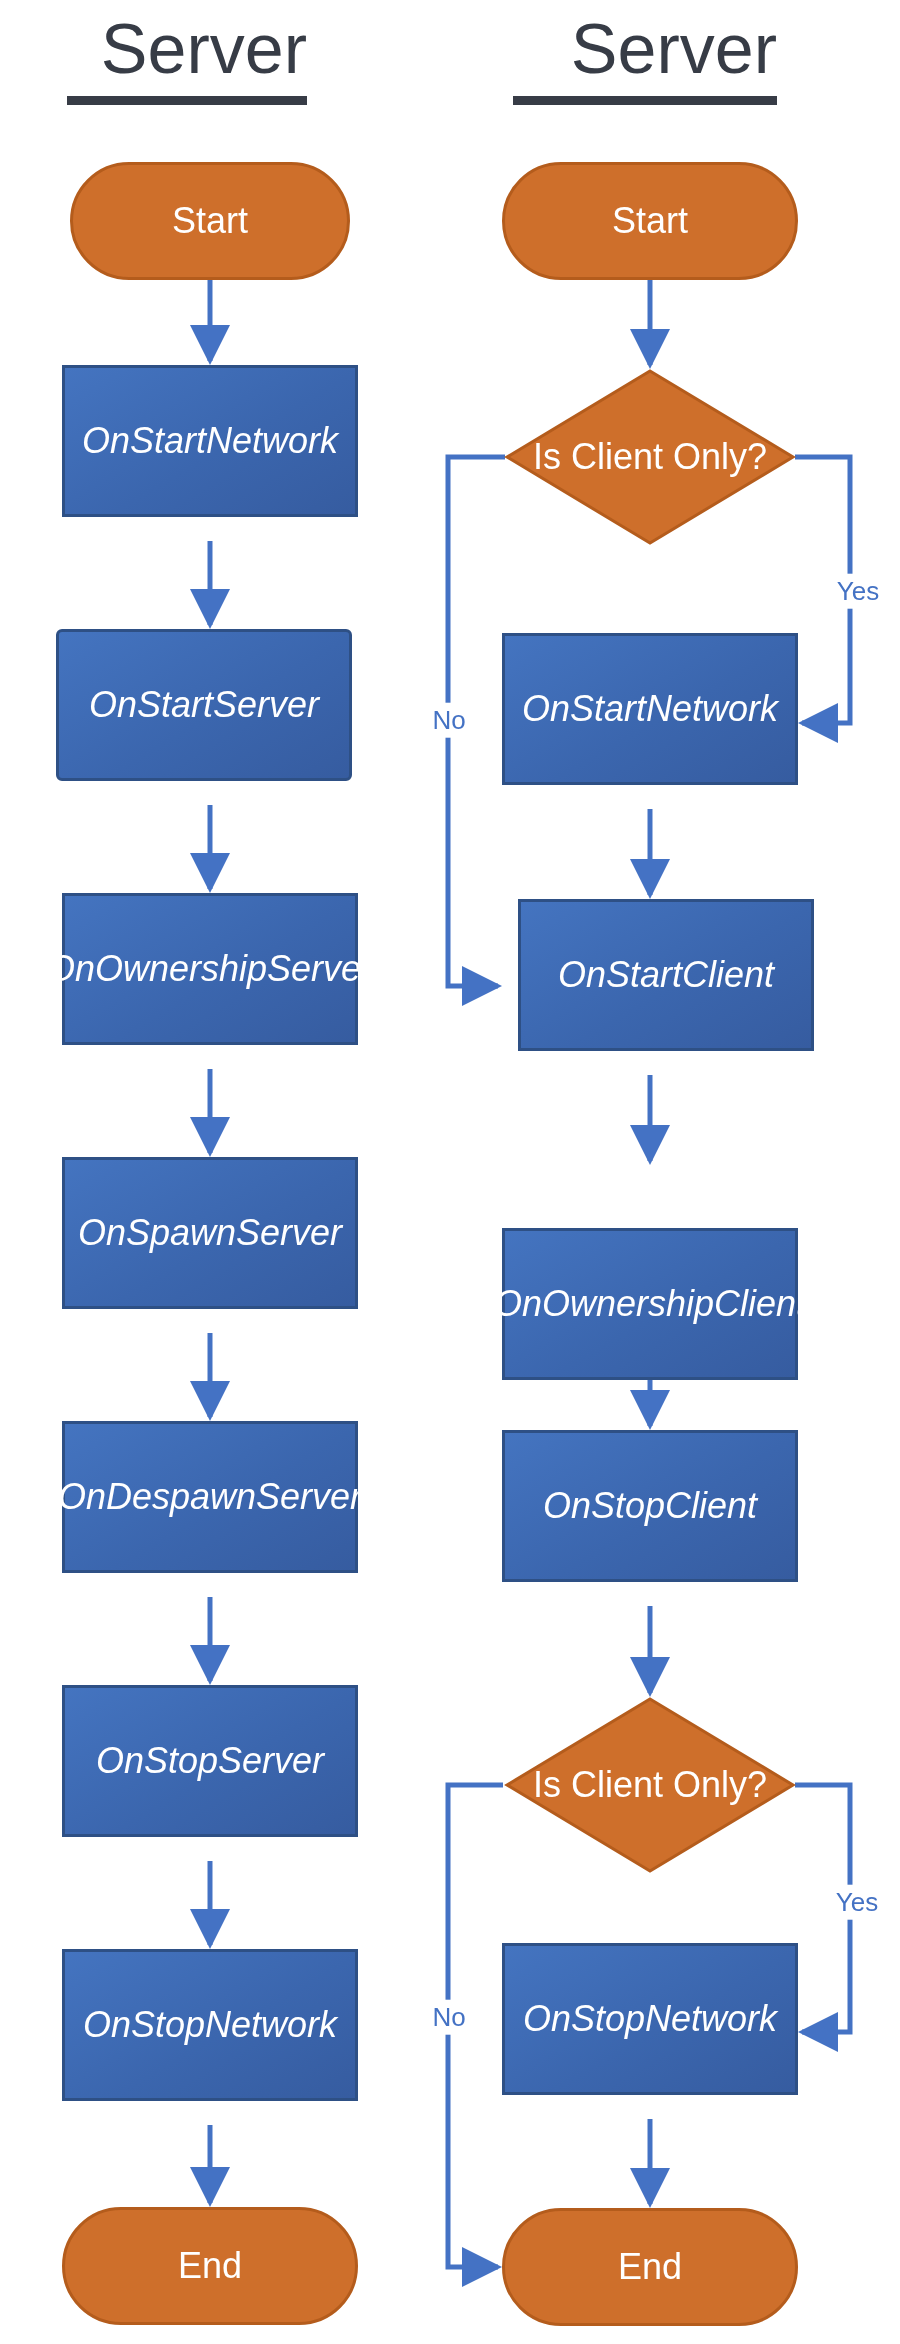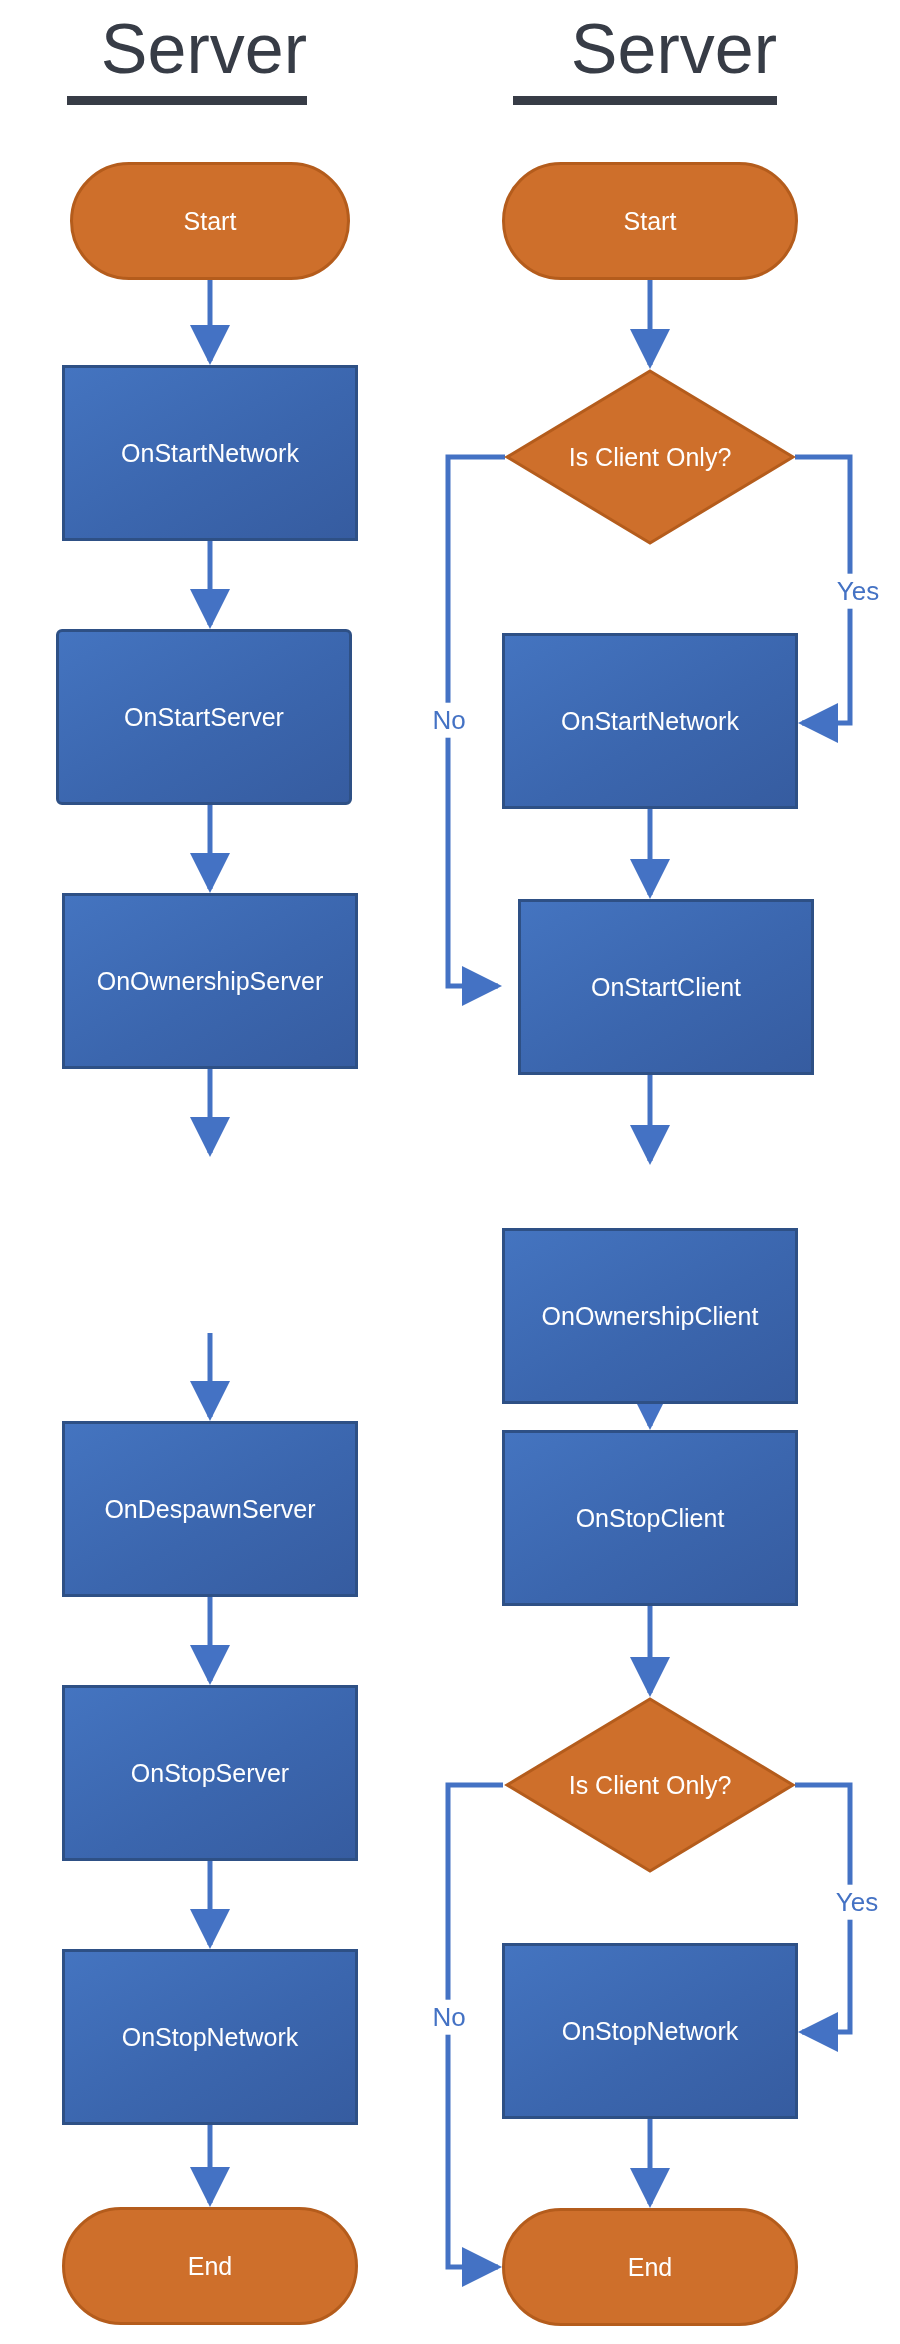"Start" .process, .terminal, .diamond-label { font-size: 25px -> 36px }
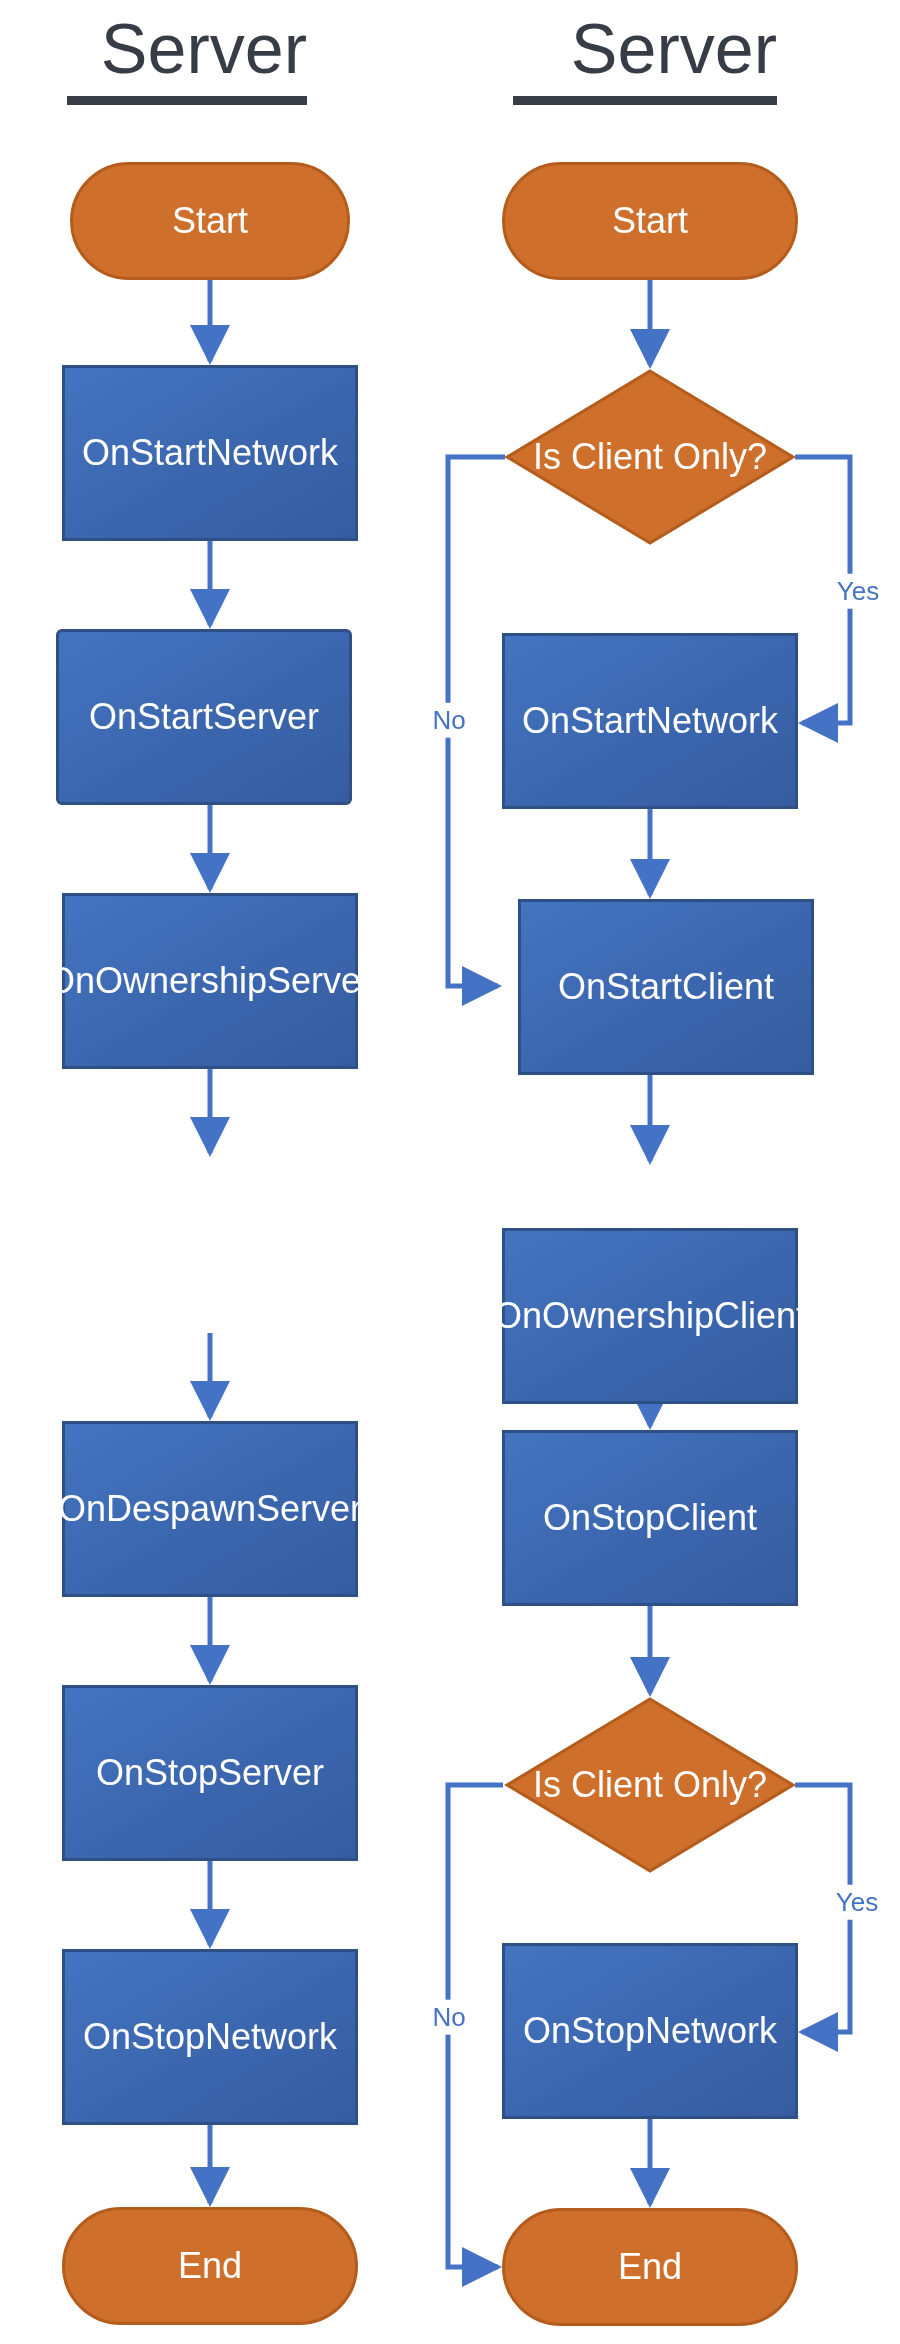"OnStartNetwork" .process { font-style: none -> italic; height: 176px -> 152px }
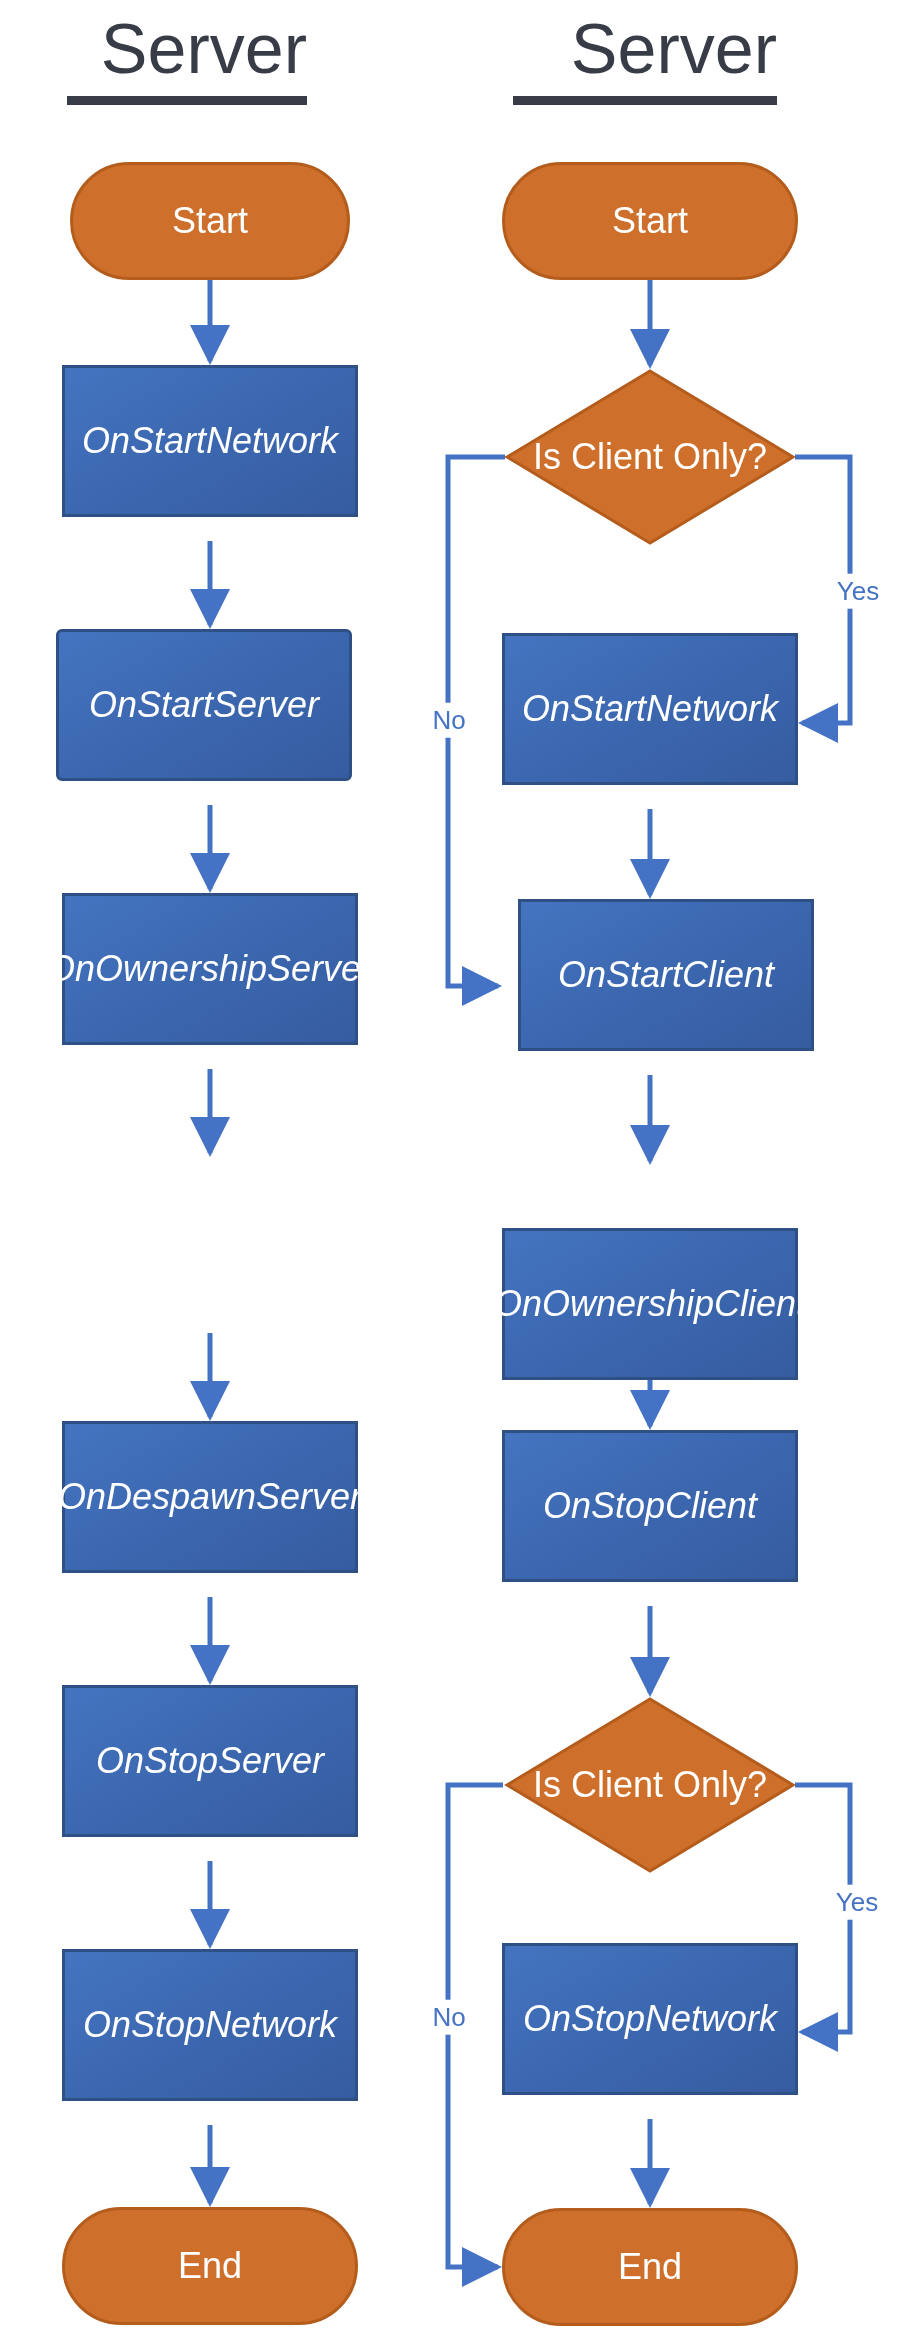"OnSpawnServer" div.process { html: none -> <div>OnSpawnServer</div> }
